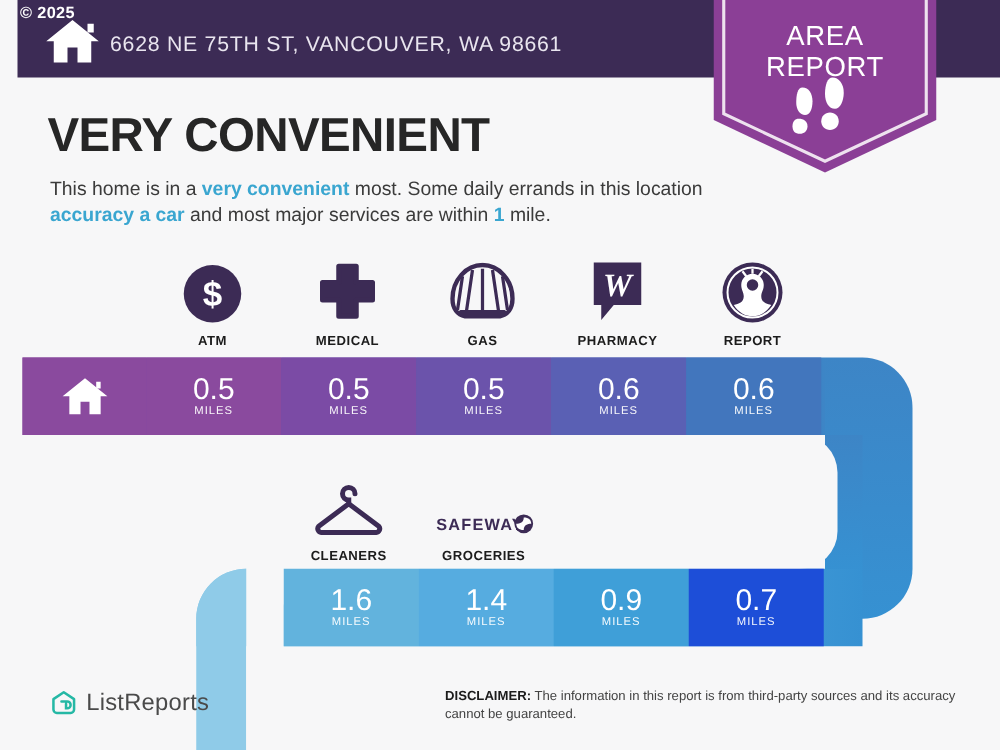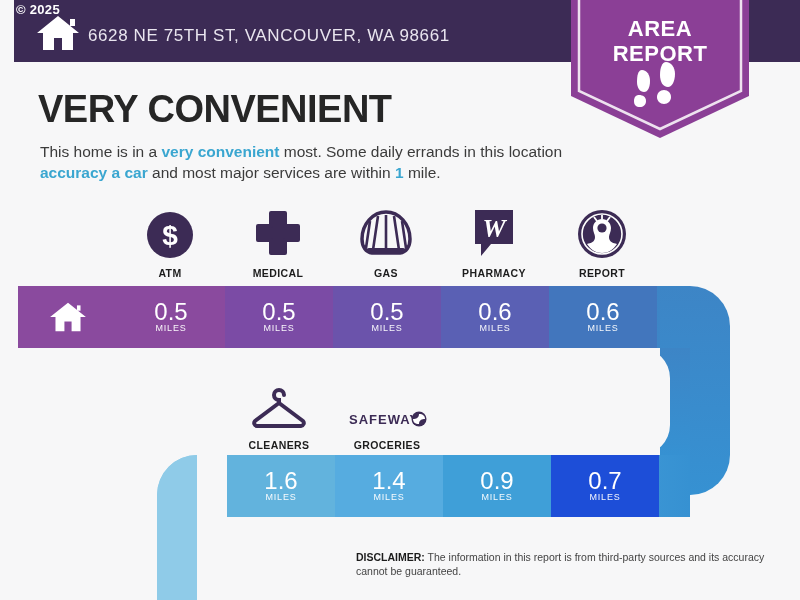"AREA" .badge-text { font-weight: 700 -> 400 }
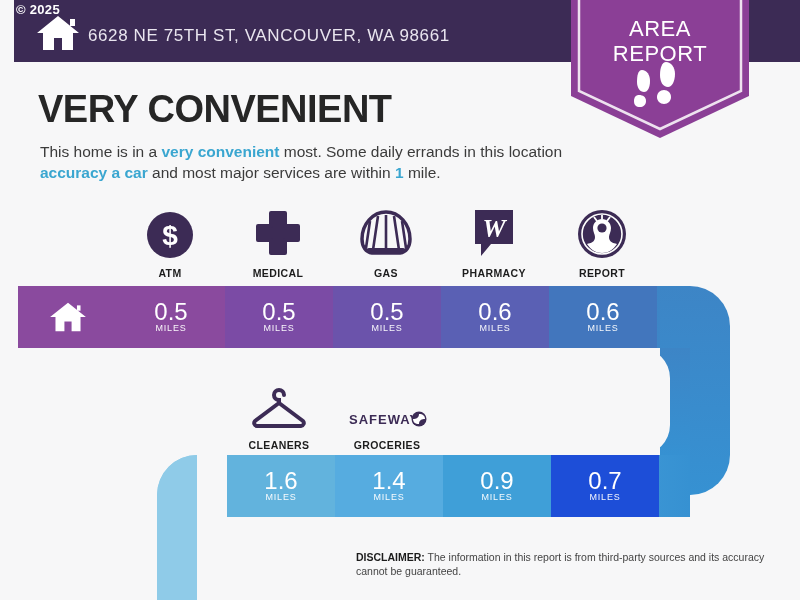"ListReports" div.logo { html: none -> <div> <svg> <path></path> <path></path> </svg> <span>ListReports</span> </div> }
